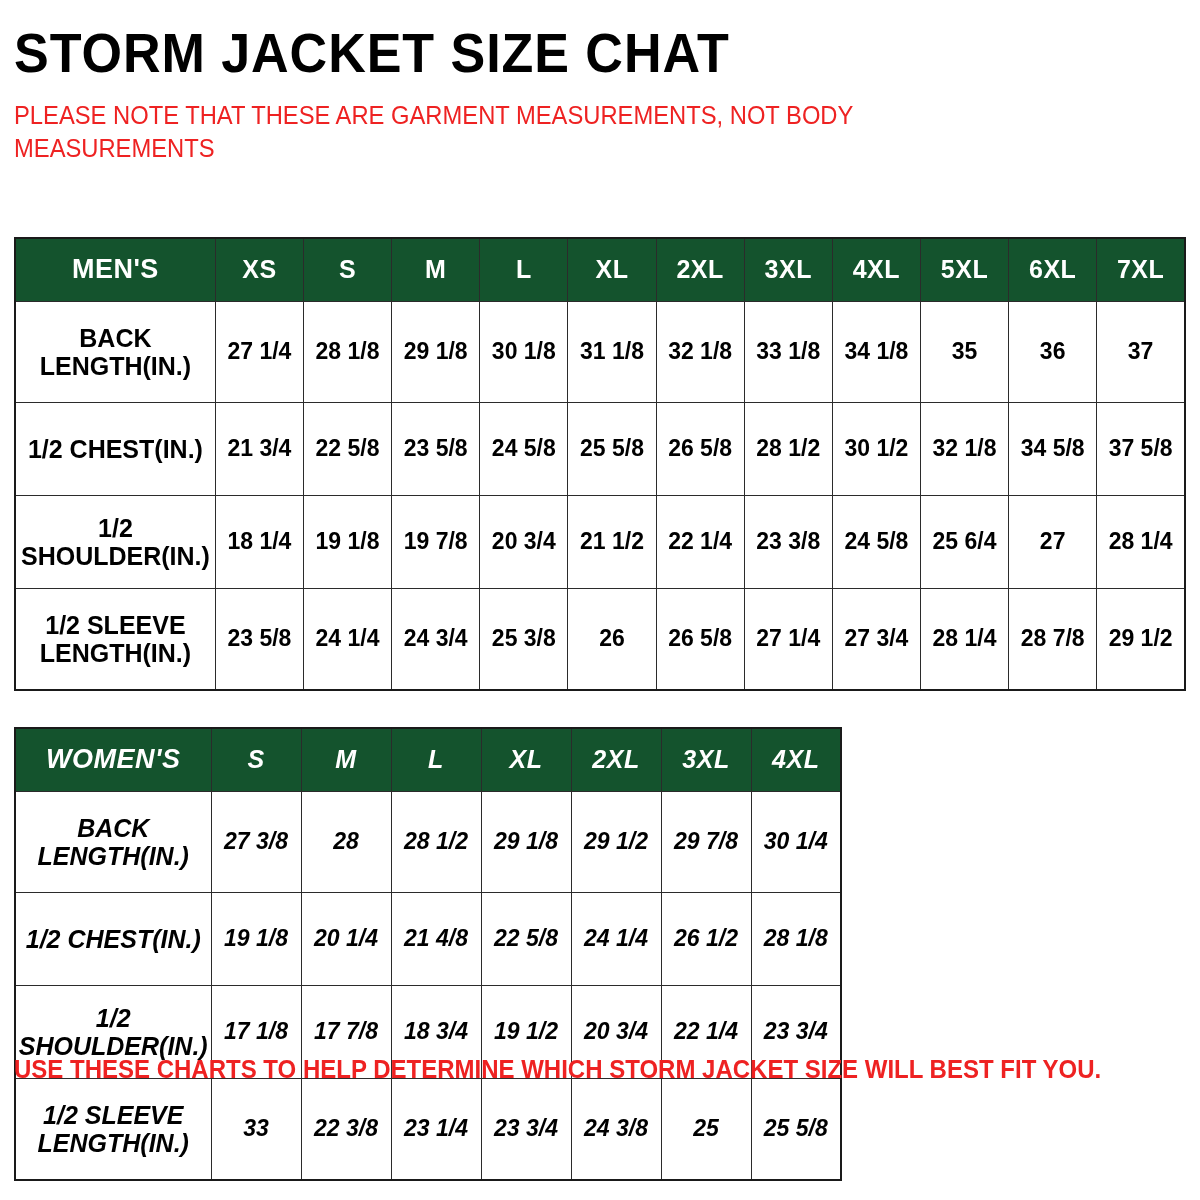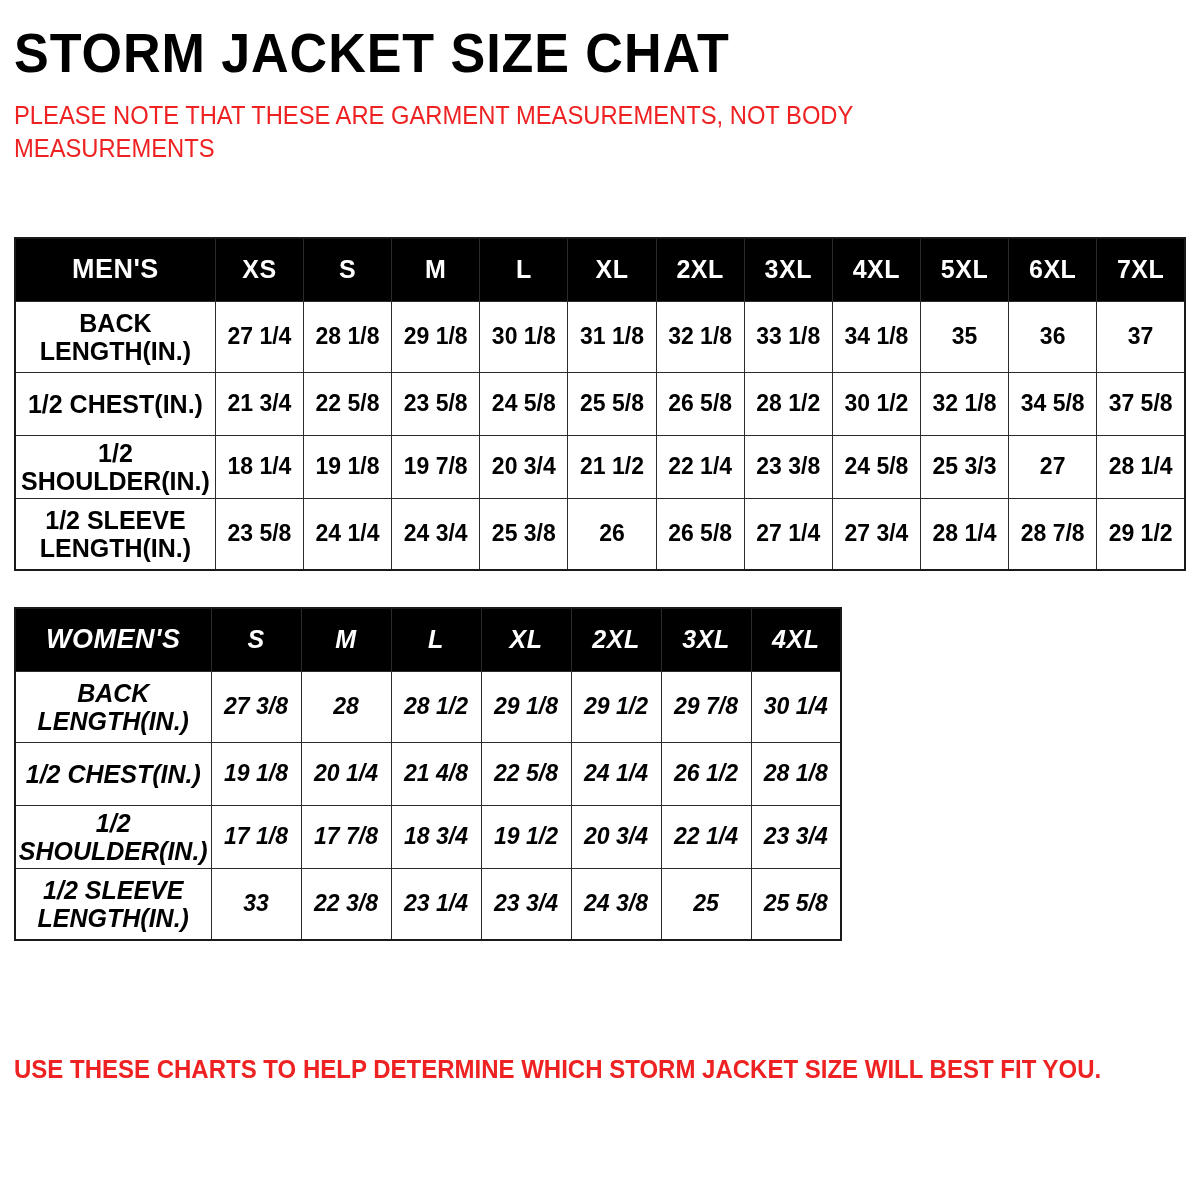"MEN'S" thead th { background: #000000 -> #14532d }
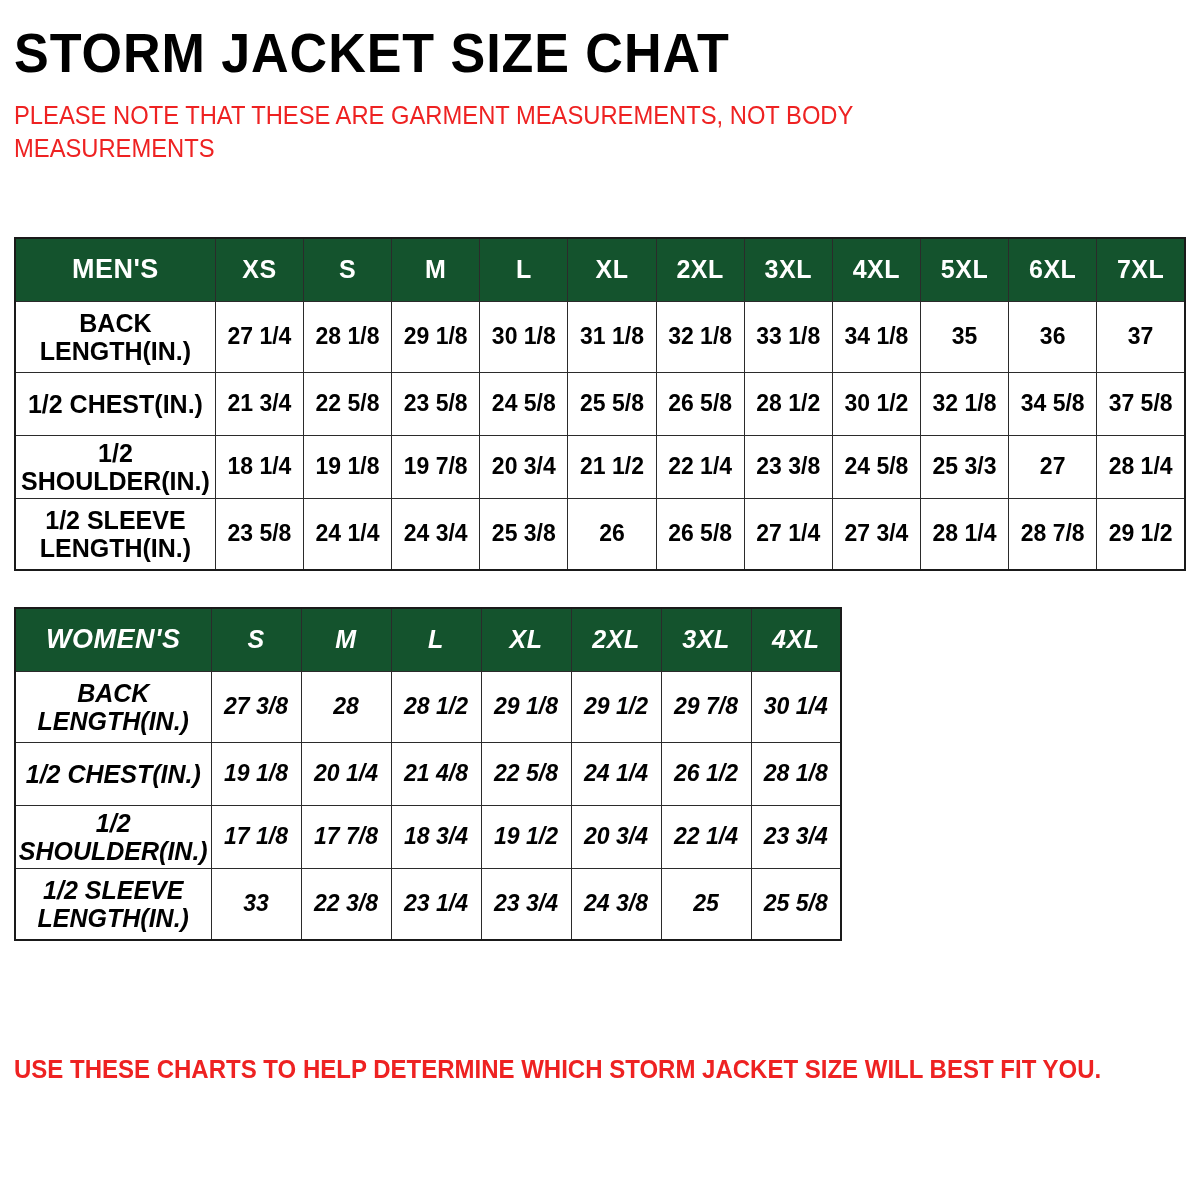"BACK LENGTH(IN.)" tbody td.rowlabel { padding: 2px 2px -> 17px 2px }
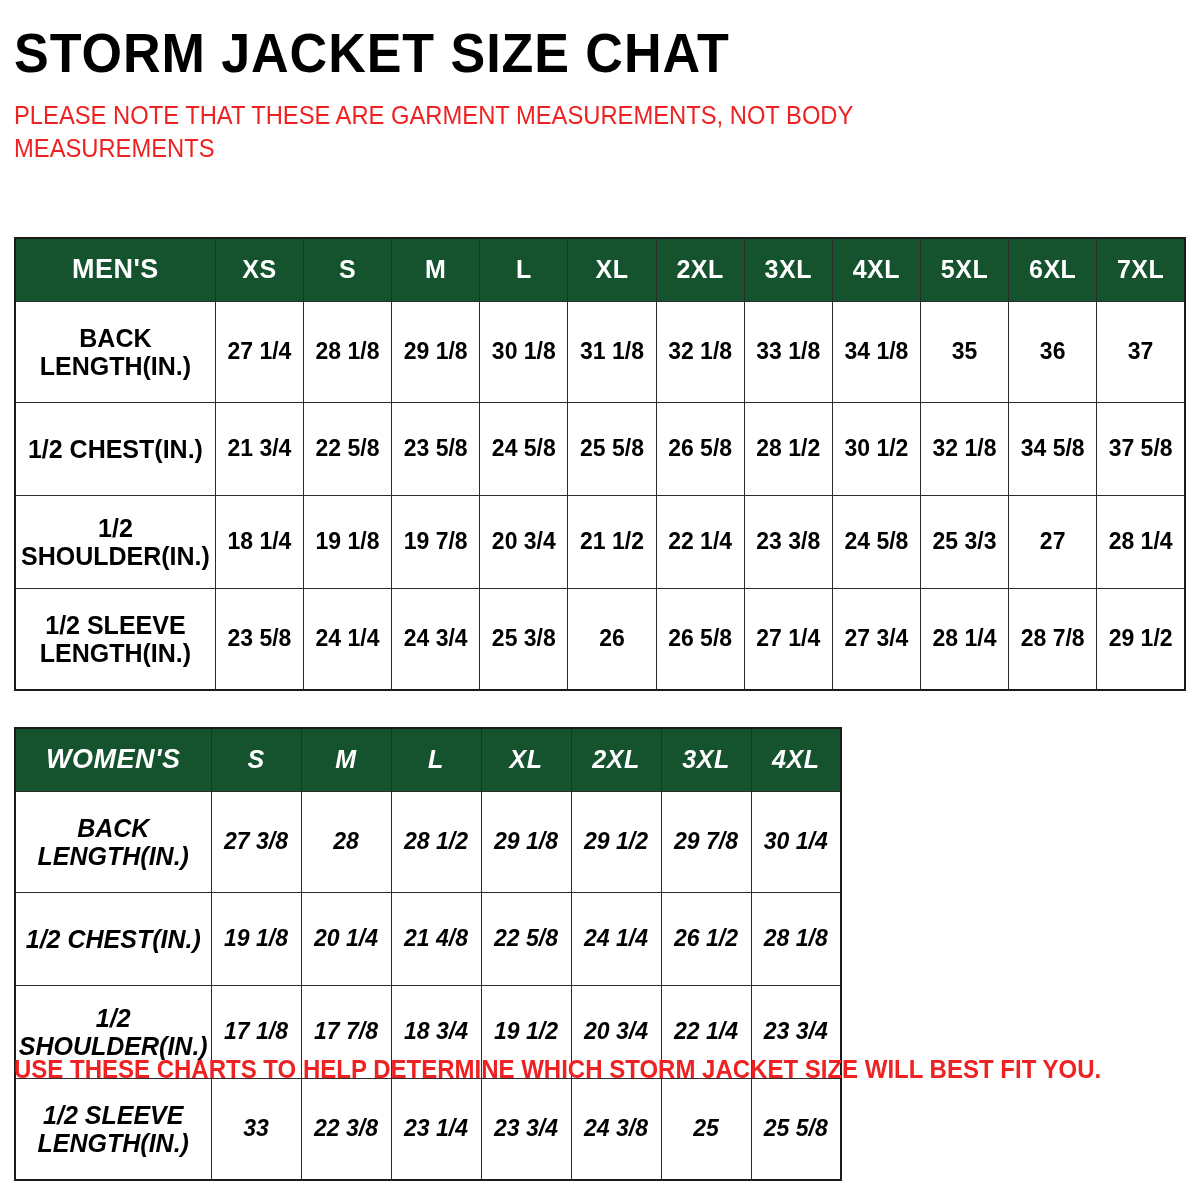"25 3/3" td { text: 3/3 -> 6/4 }
